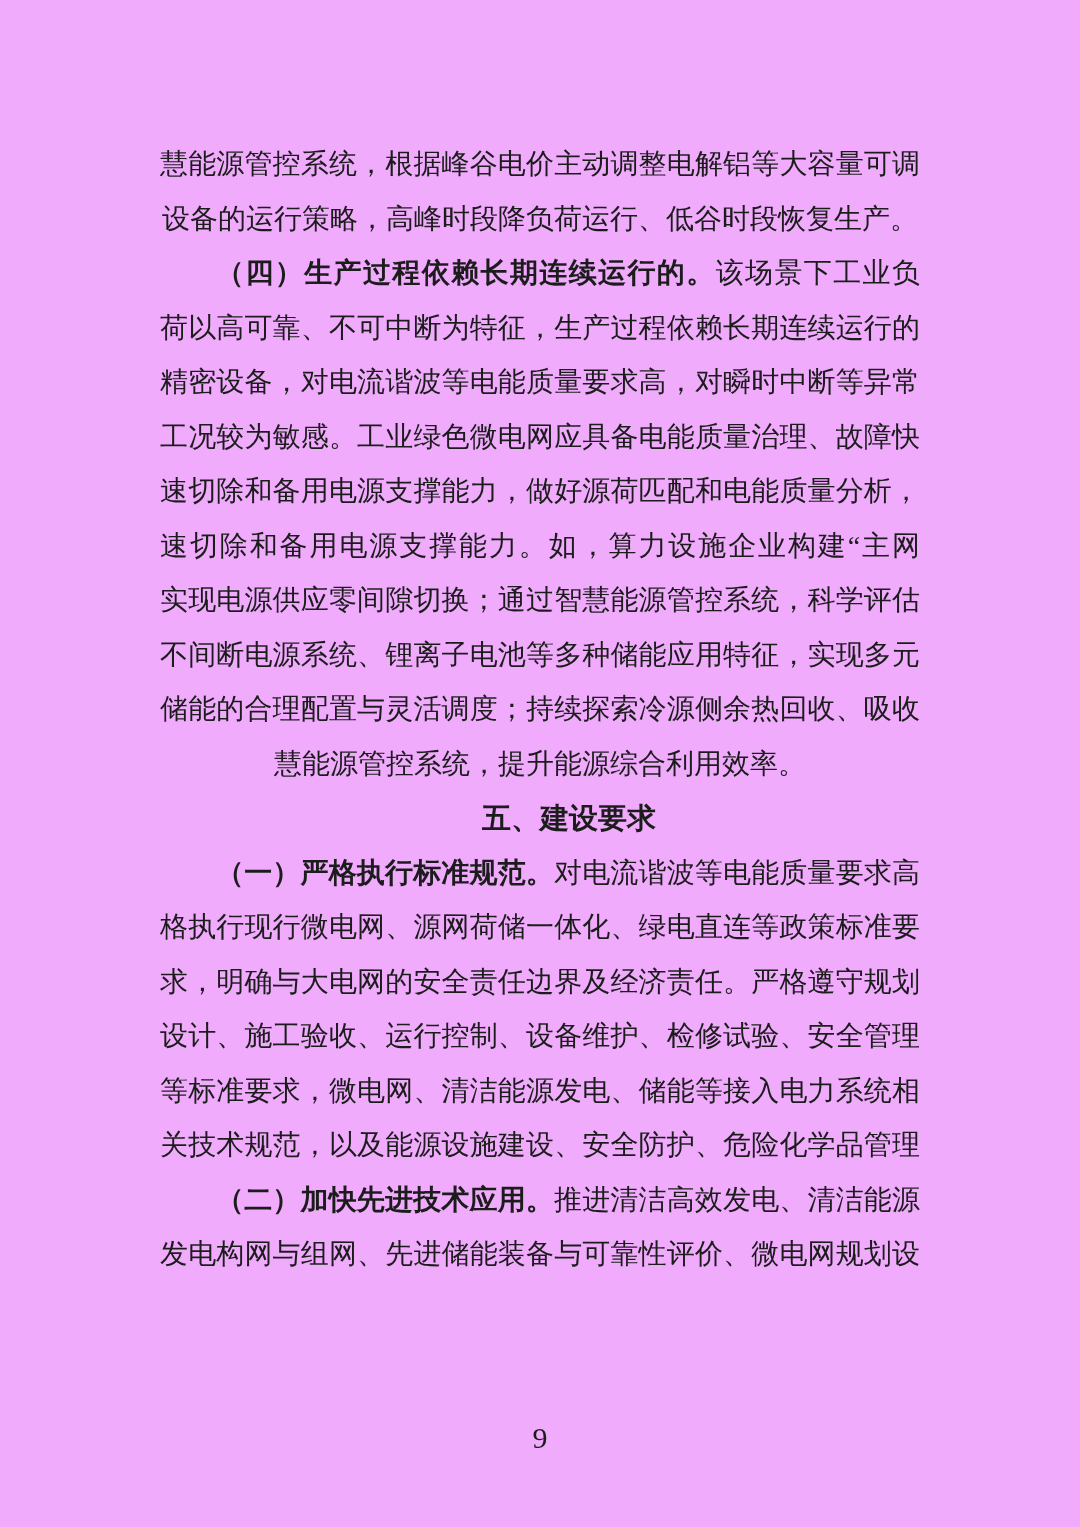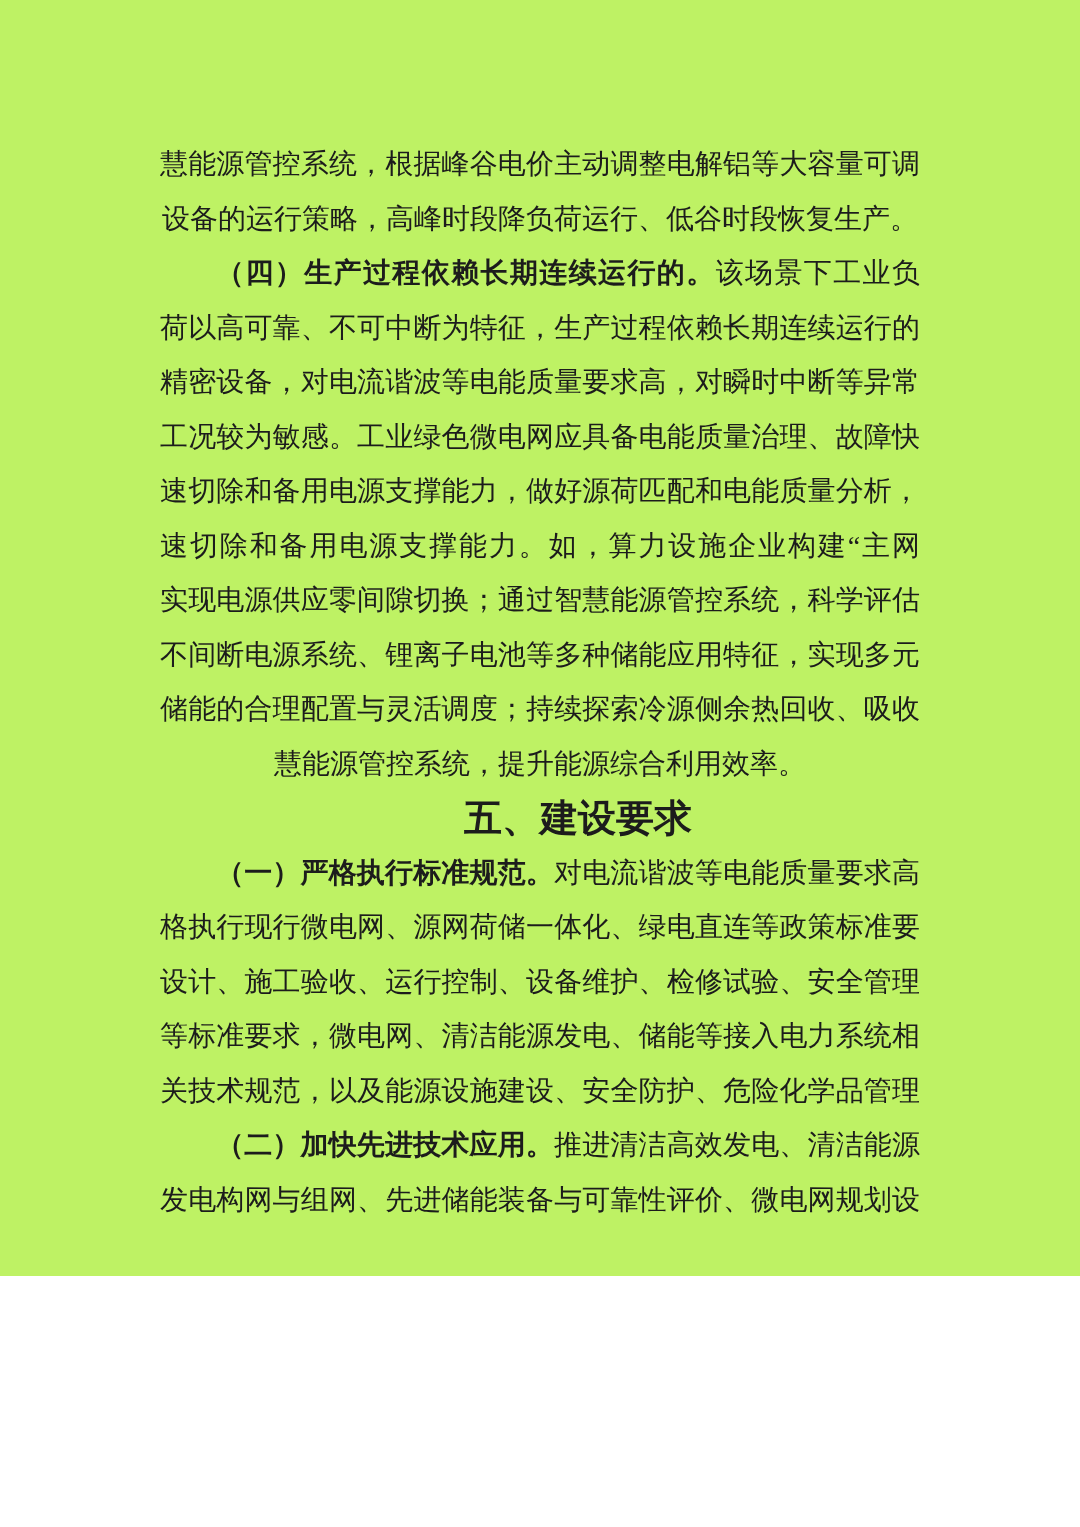"慧能源管控系统，根据峰谷电价主动调整电解铝等大容量可调" .page { background: #bef264 -> #f0abfc; height: 1276px -> 1527px }
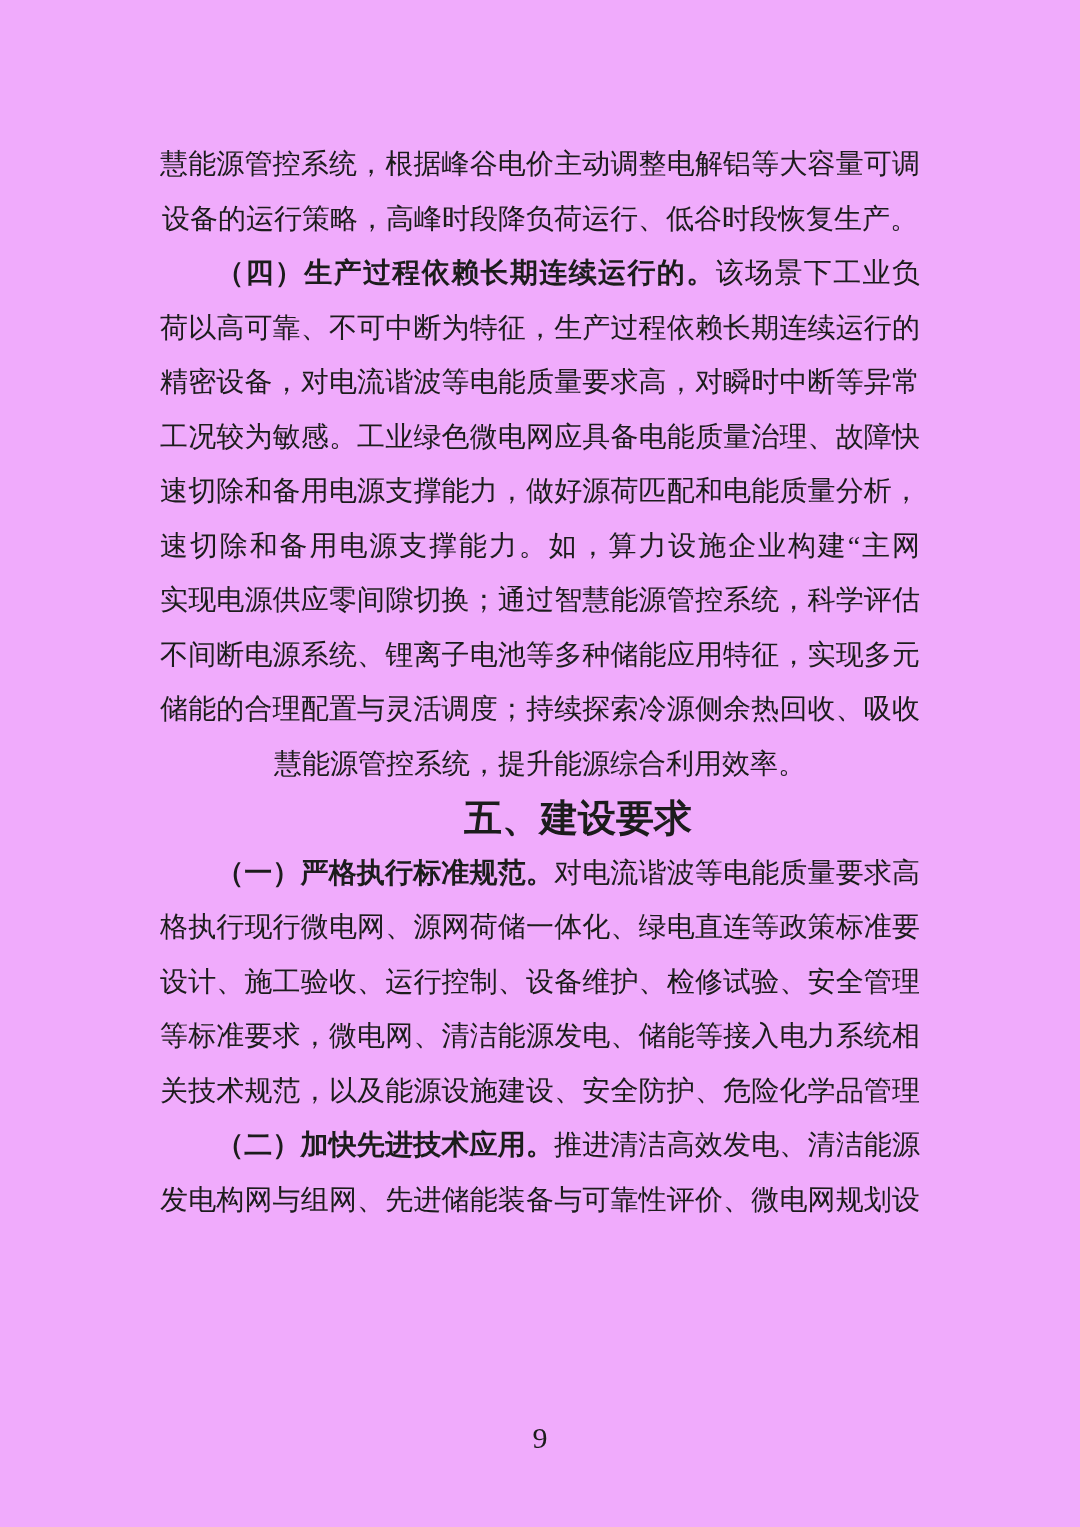"五、建设要求" .line.heading { font-size: 38px -> 29px }
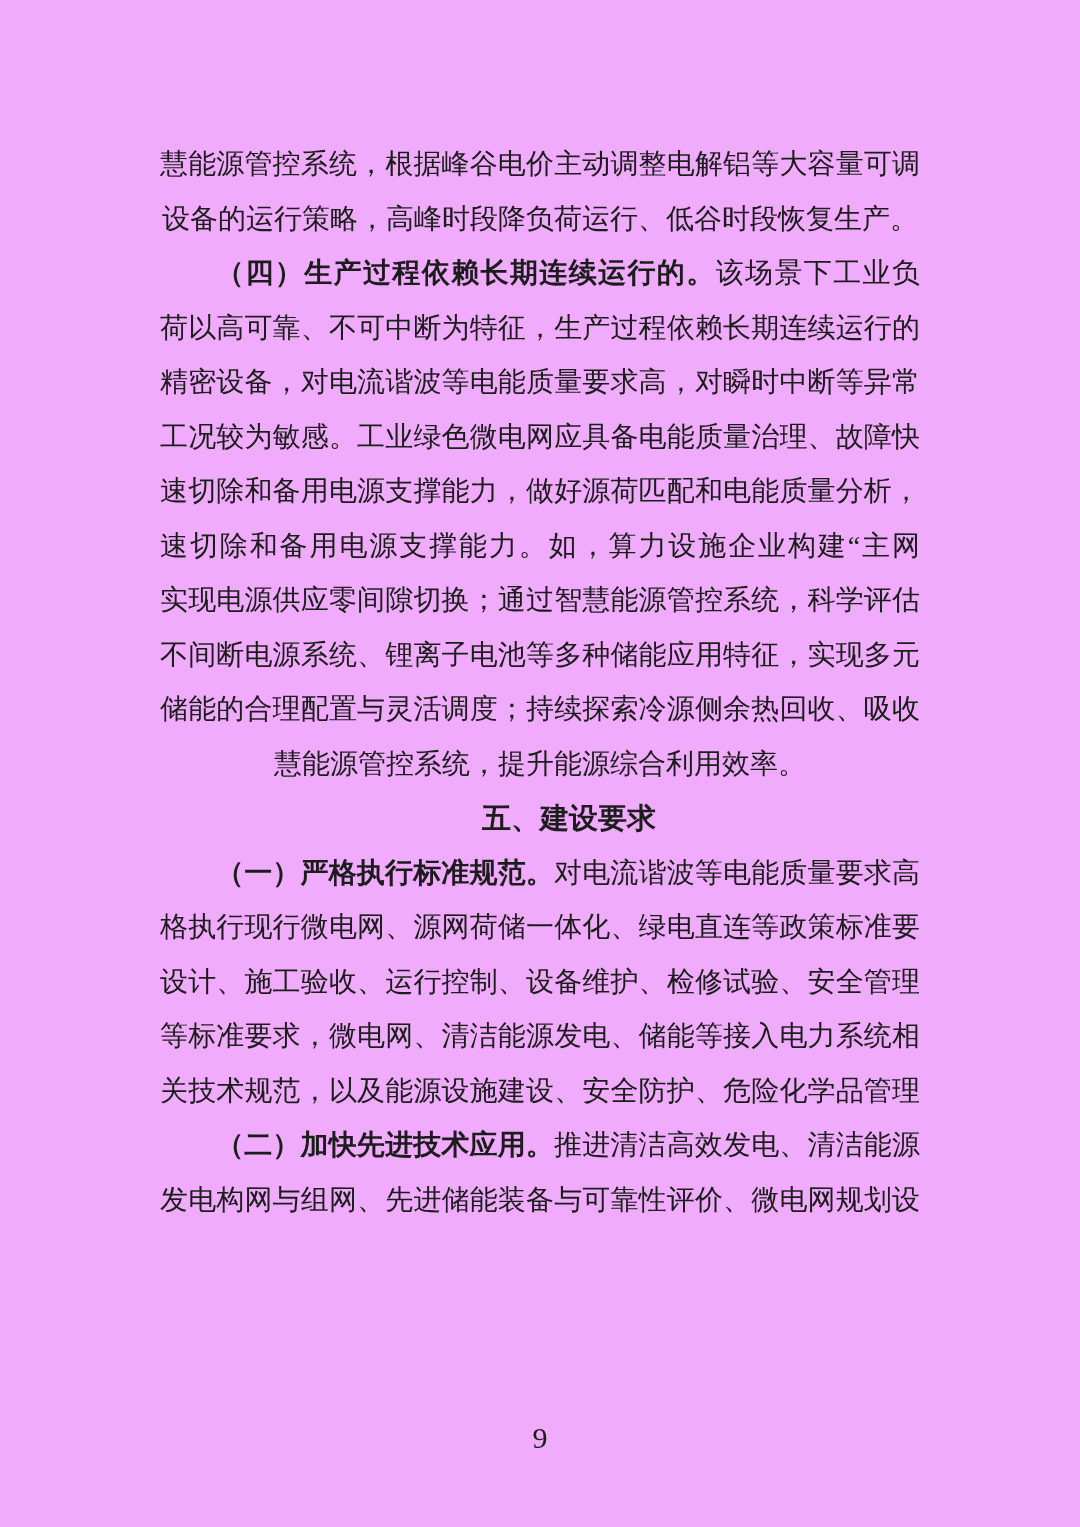"求，明确与大电网的安全责任边界及经济责任。严格遵守规划" div.line { html: none -> <div><span>求，明确与大电网的安全责任边界及经济责任。严格遵守规划</span></div> }
